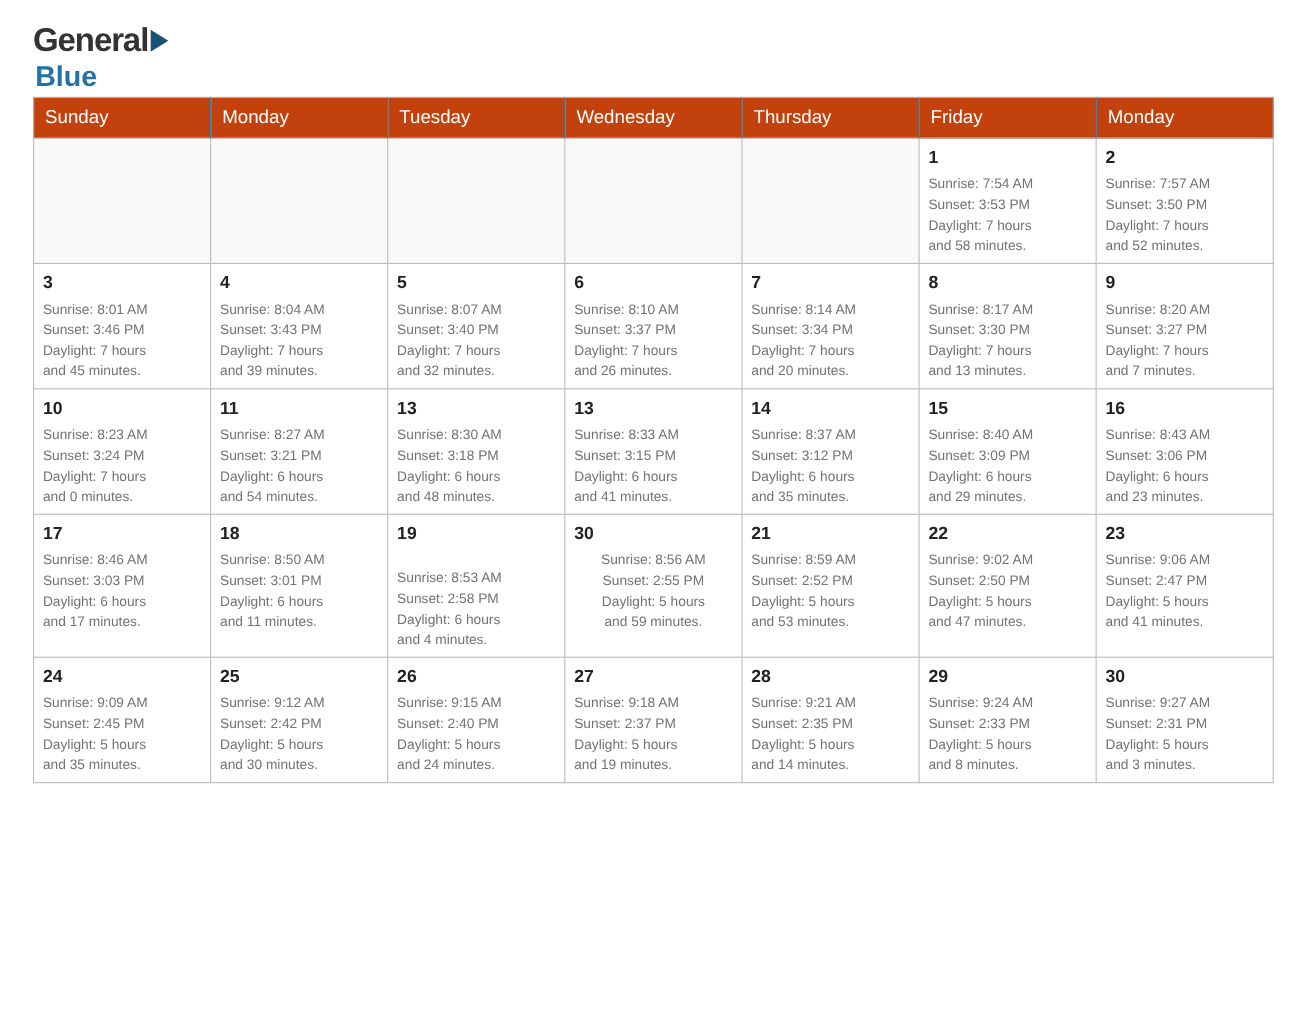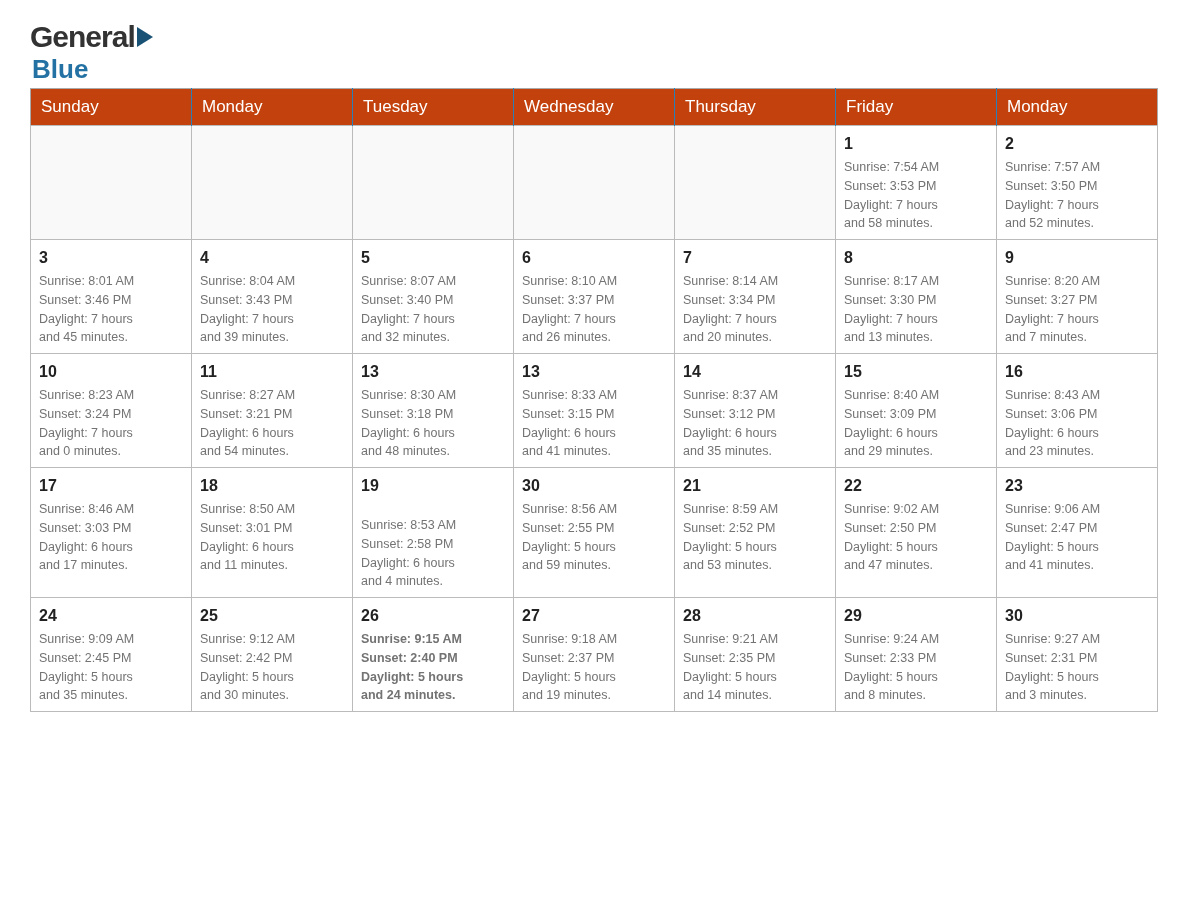"Sunrise: 8:56 AM" div.day-info { text-align: none -> center }
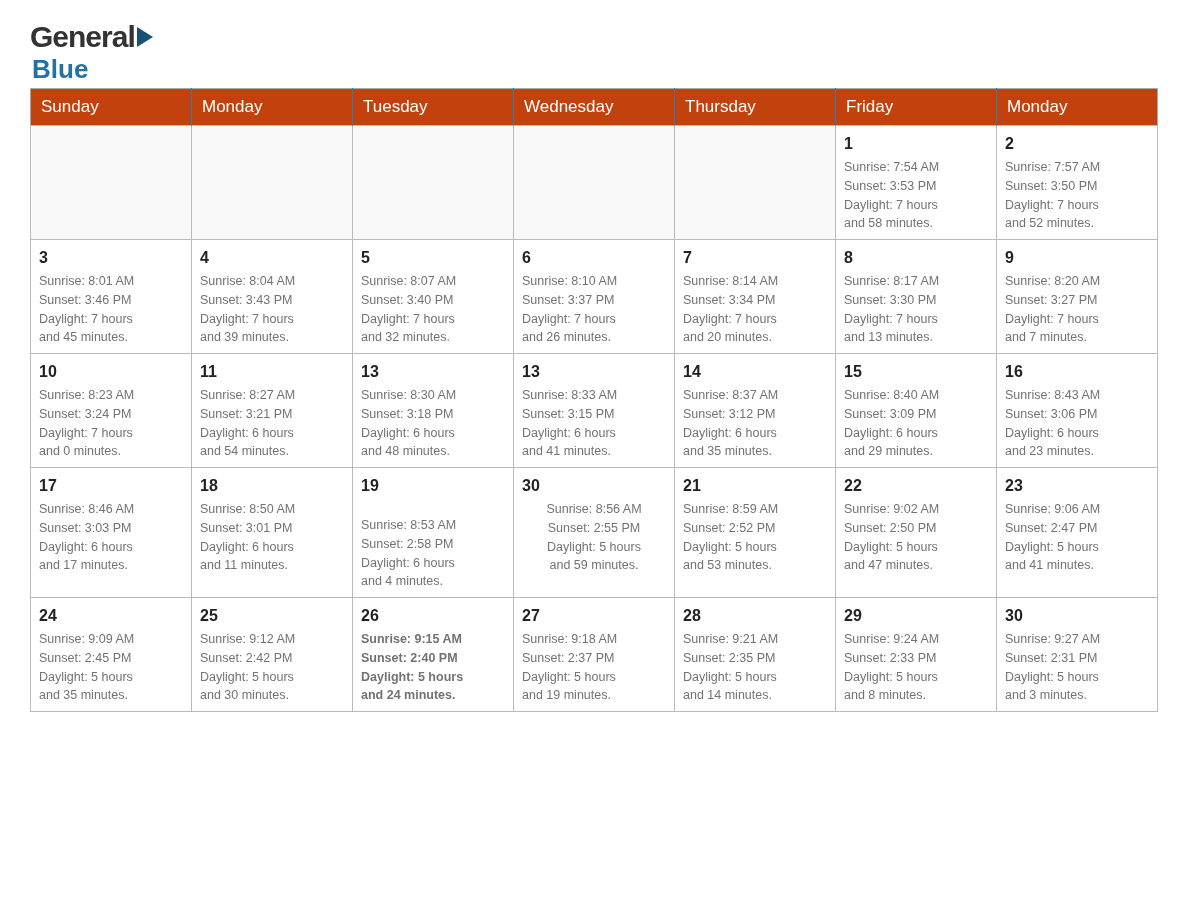"Sunrise: 9:15 AM" div.day-info { font-weight: bold -> none }
